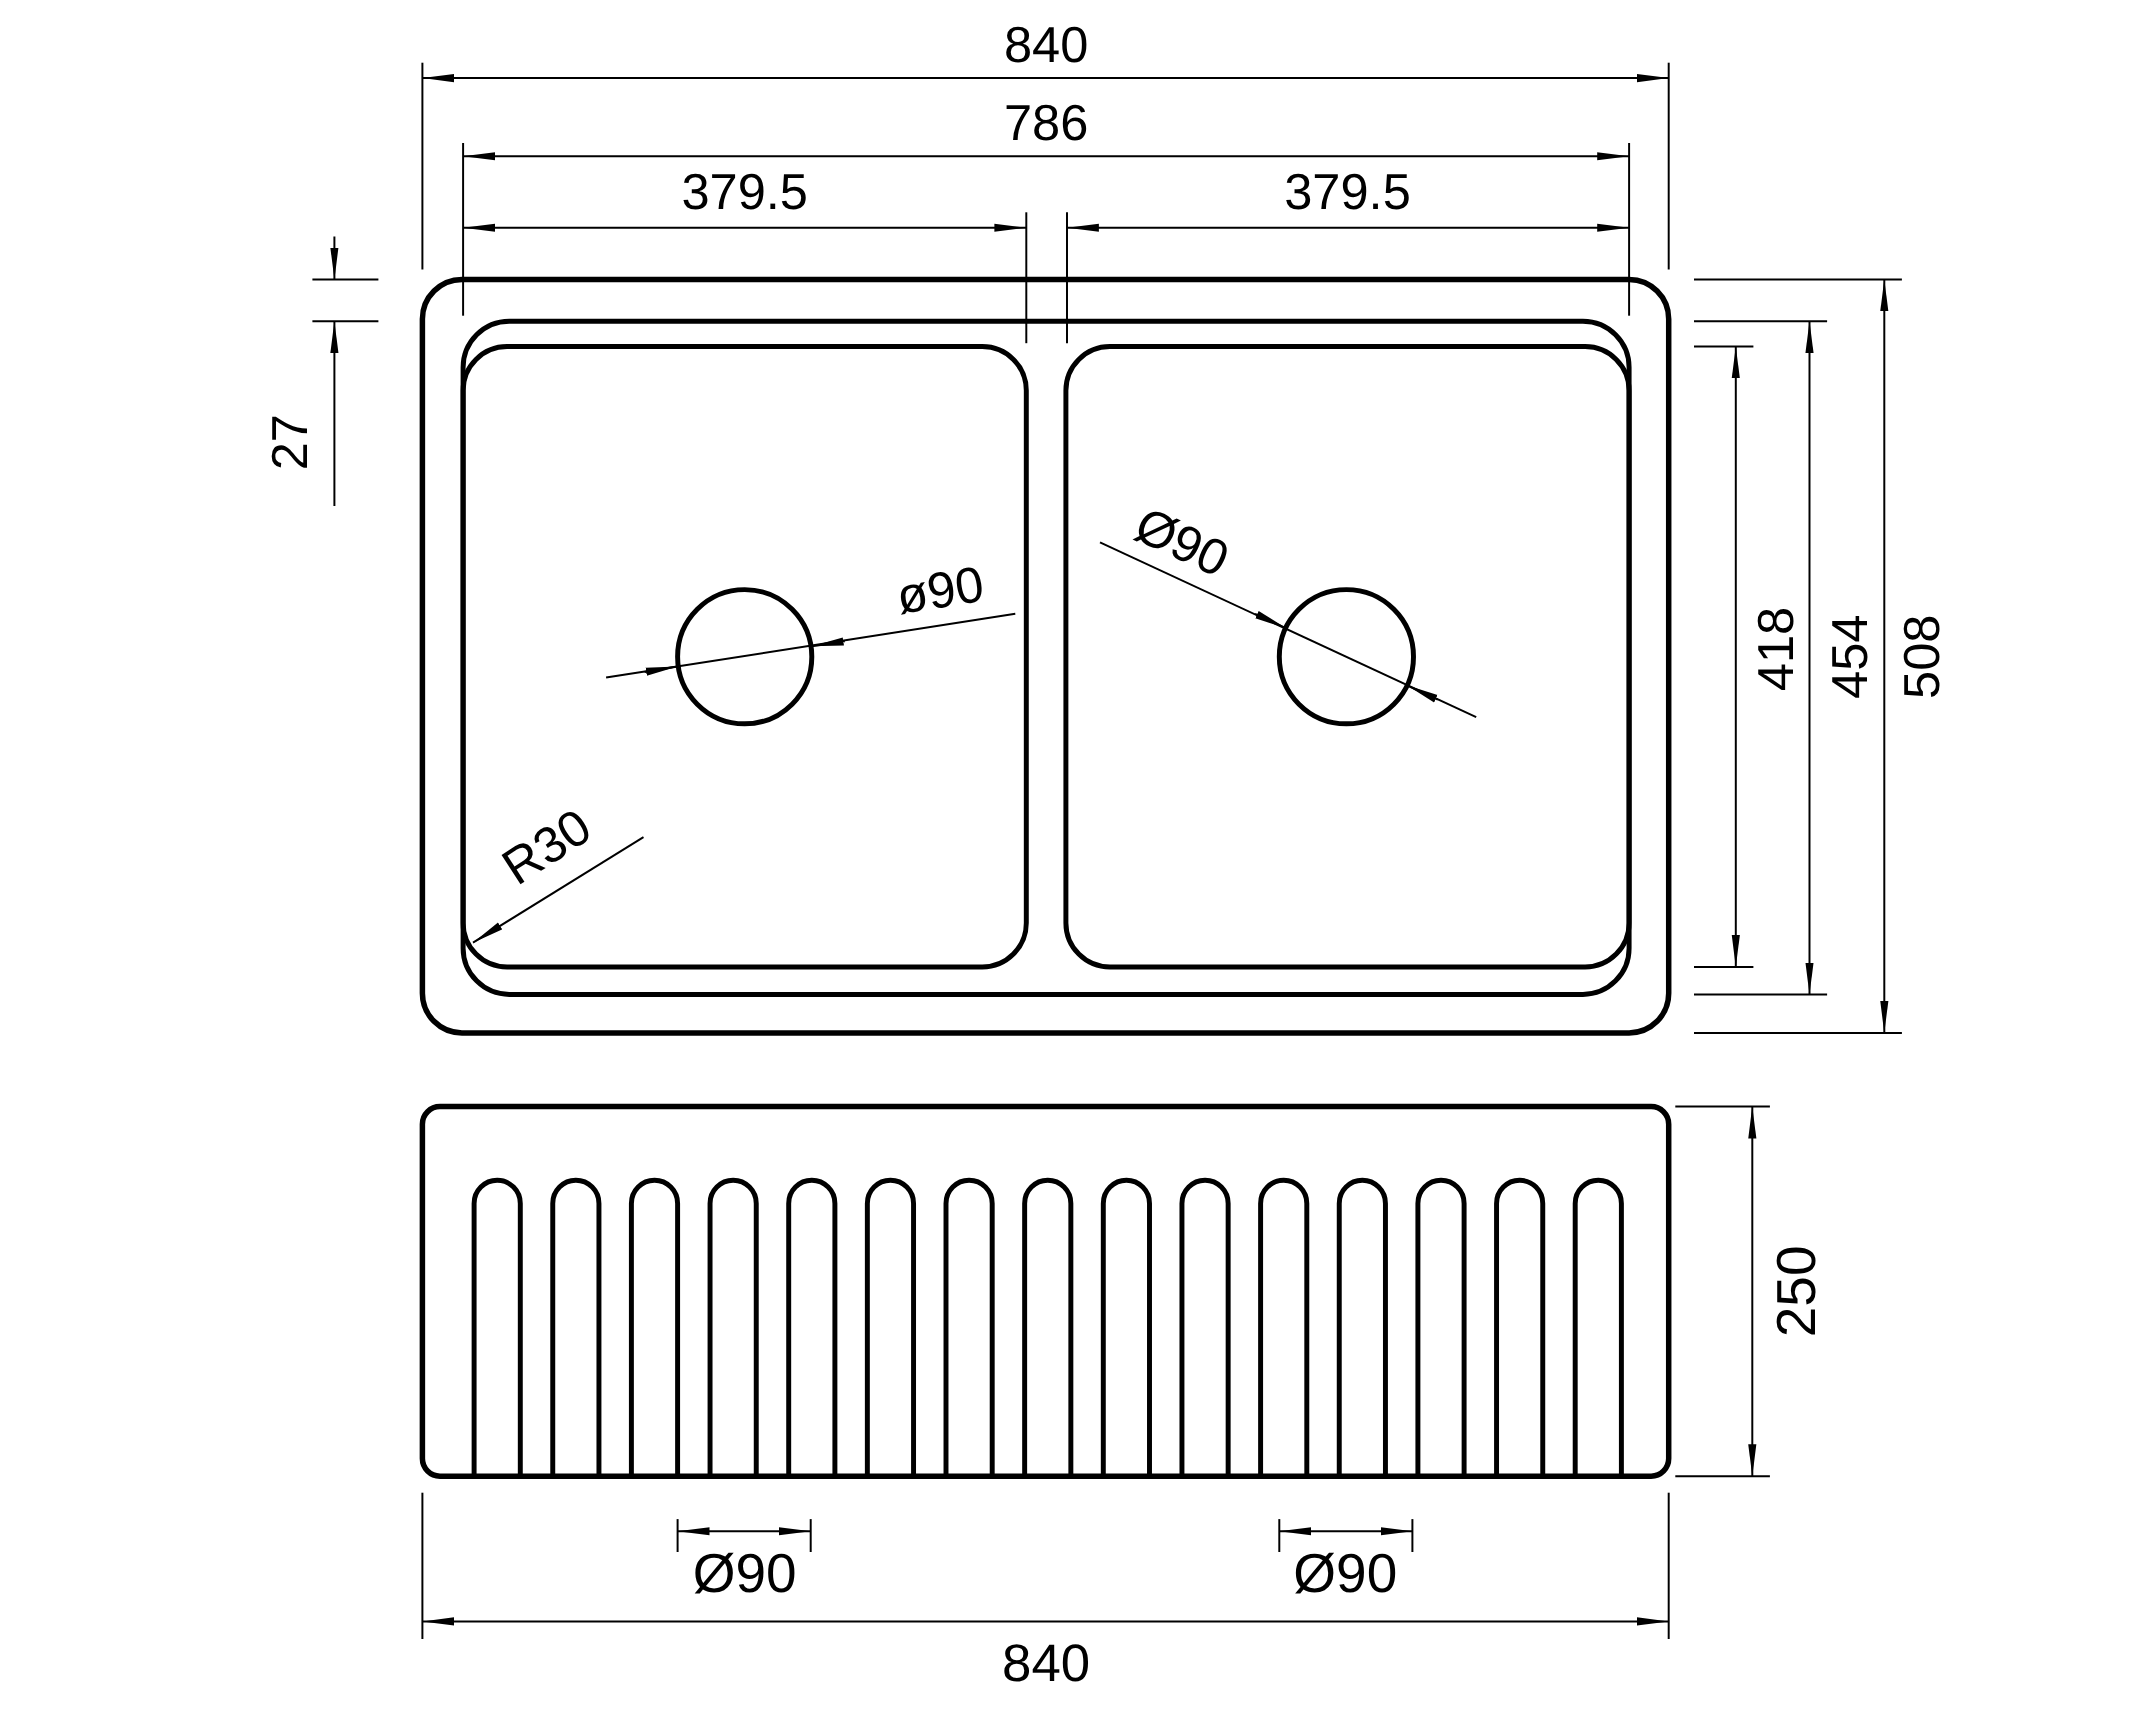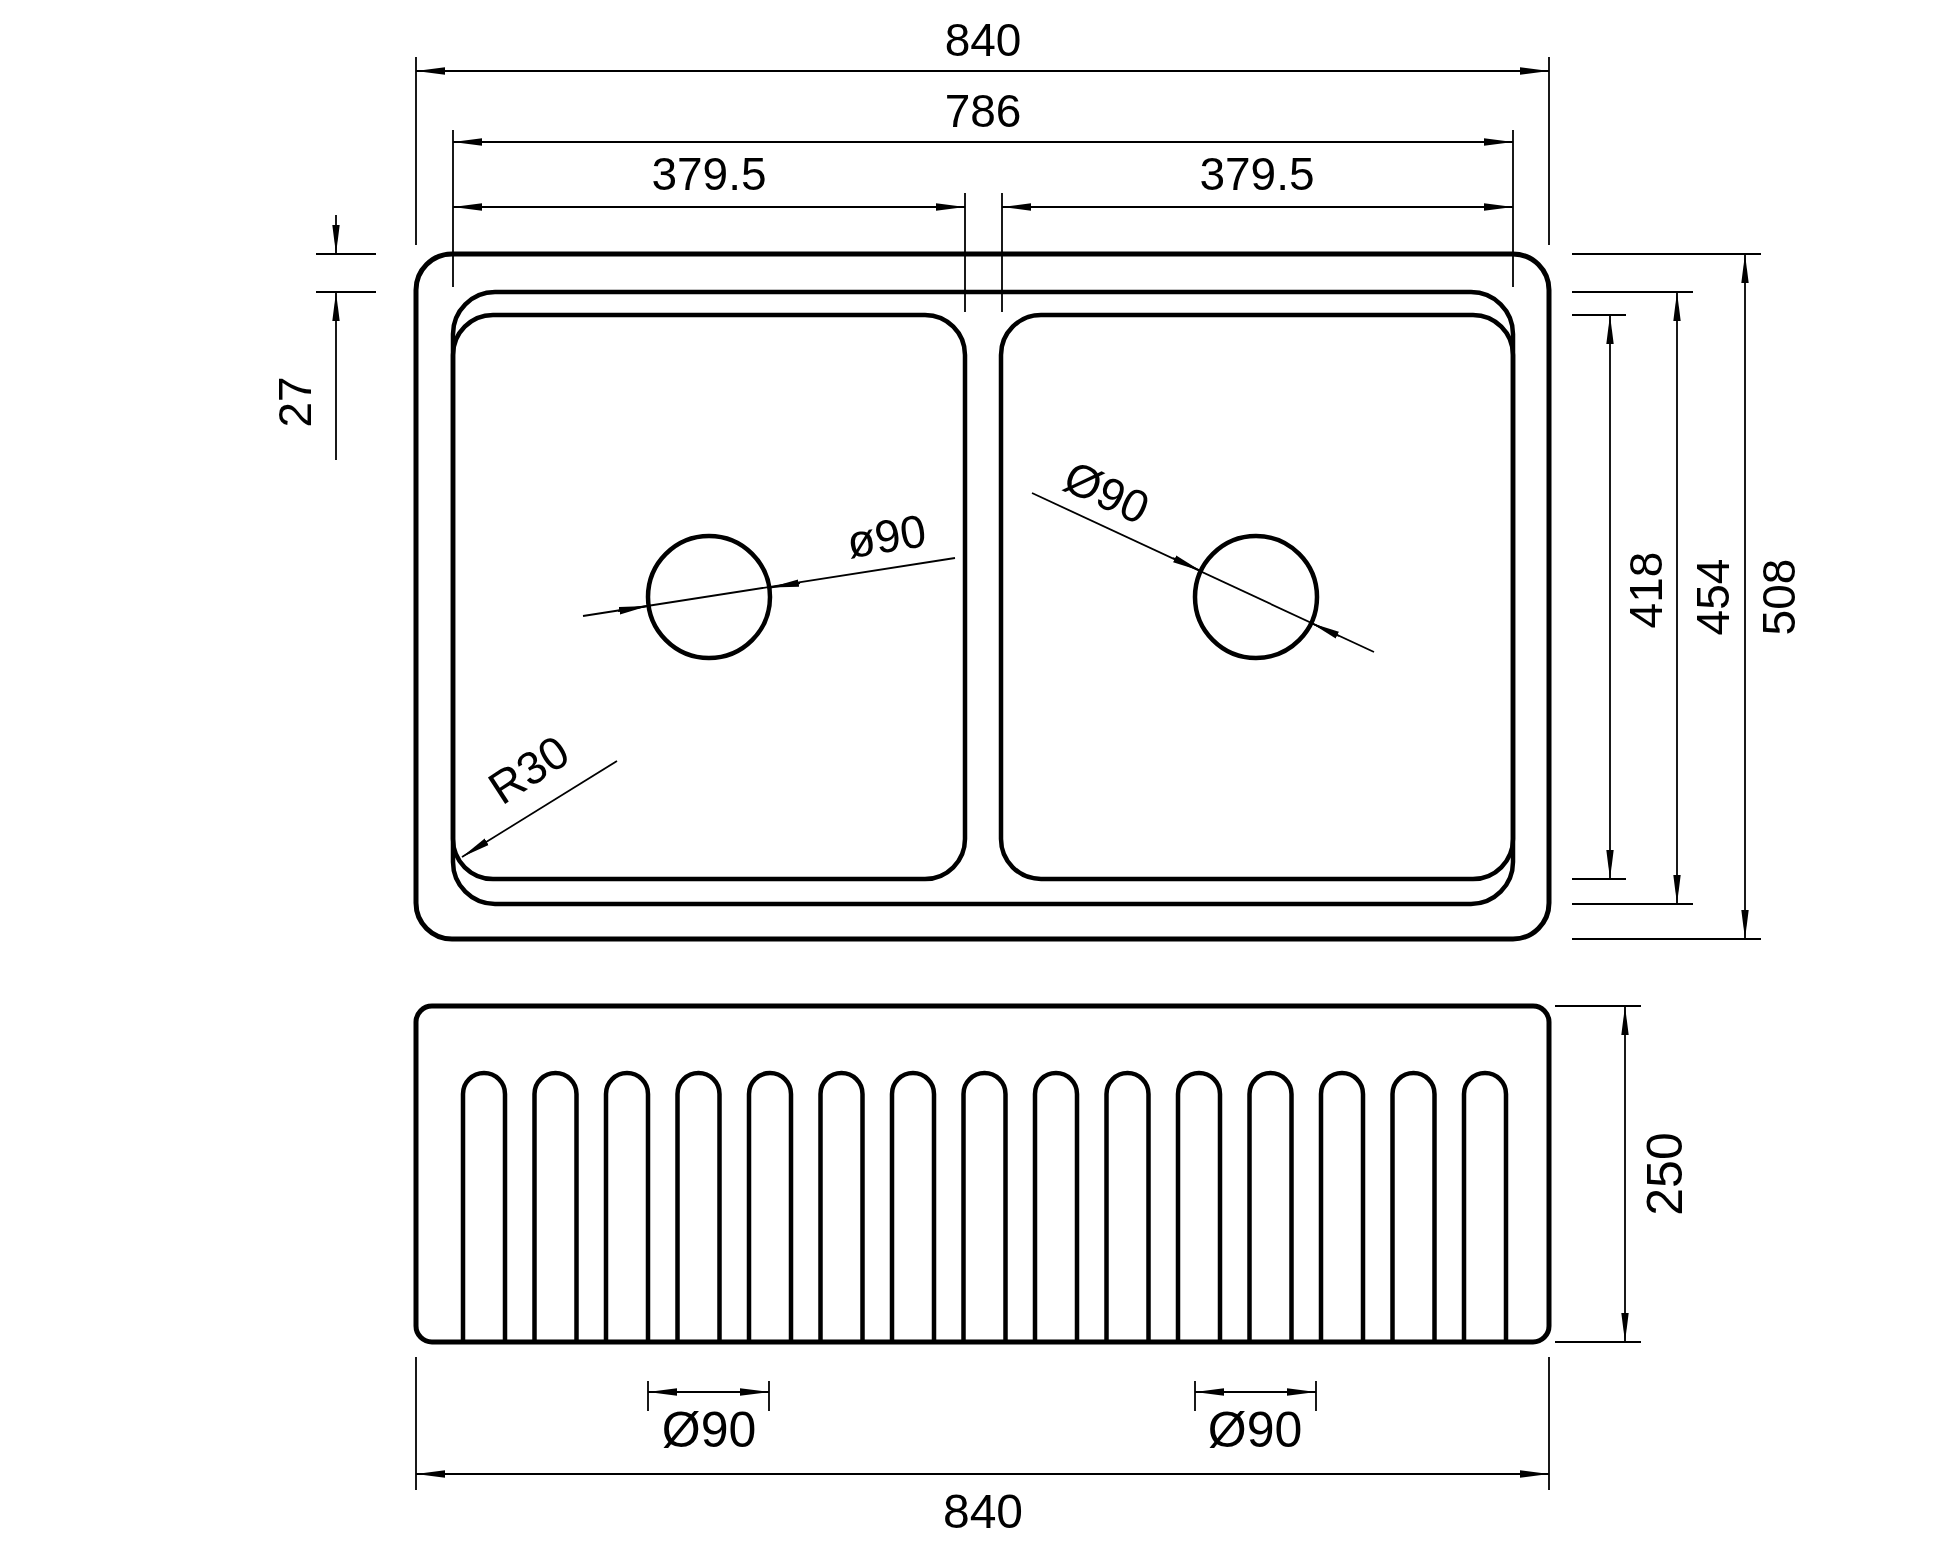"840" .stage { padding-left: 32px -> none }
